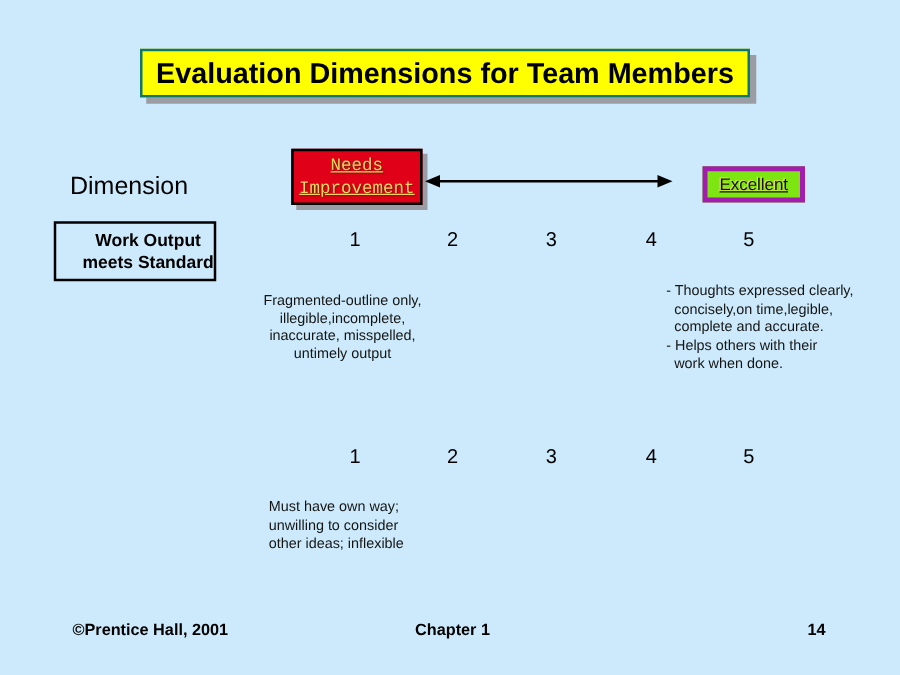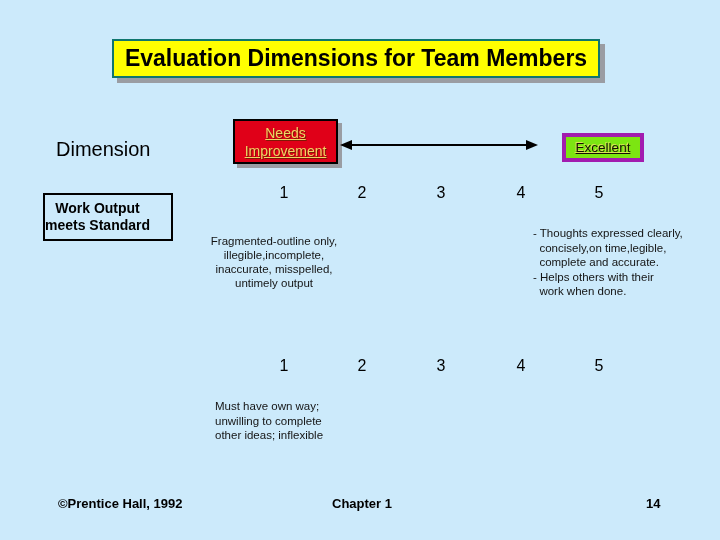"Needs" .needs-box { font-family: none -> Liberation Mono, monospace }
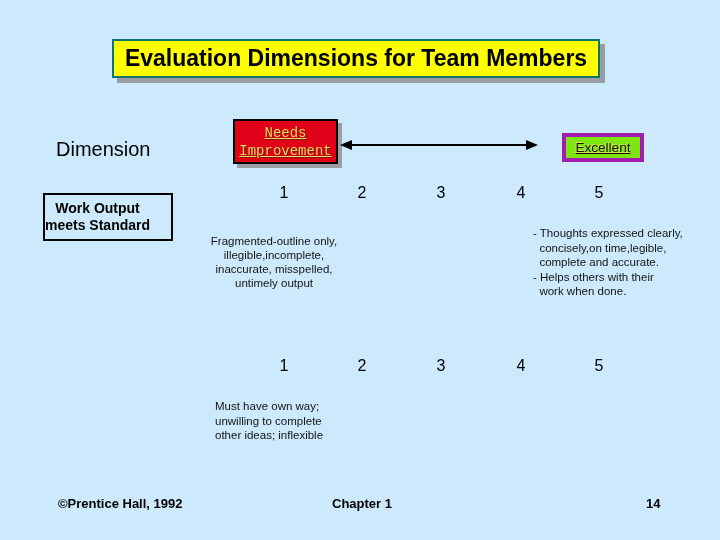"Work Output" .dim-box { justify-content: flex-start -> flex-end; margin-top: 16px -> none }
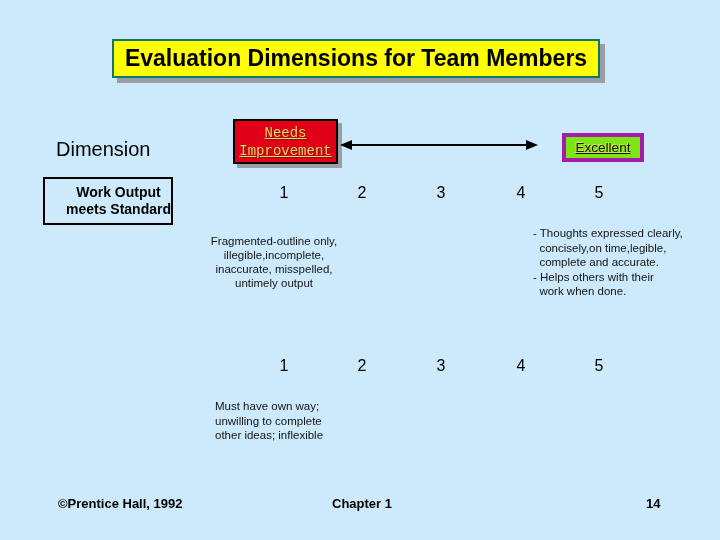"Must have own way;" div.desc { text: complete -> consider }
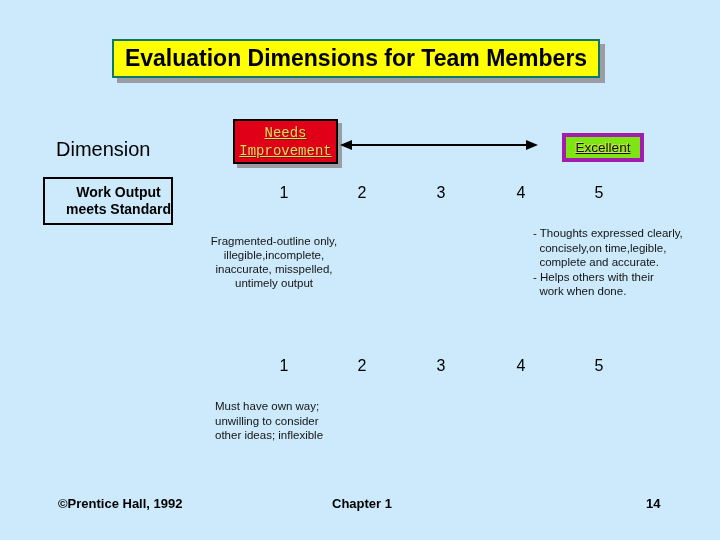"©Prentice Hall, 1992" div.footer-item { text: 1992 -> 2001 }
